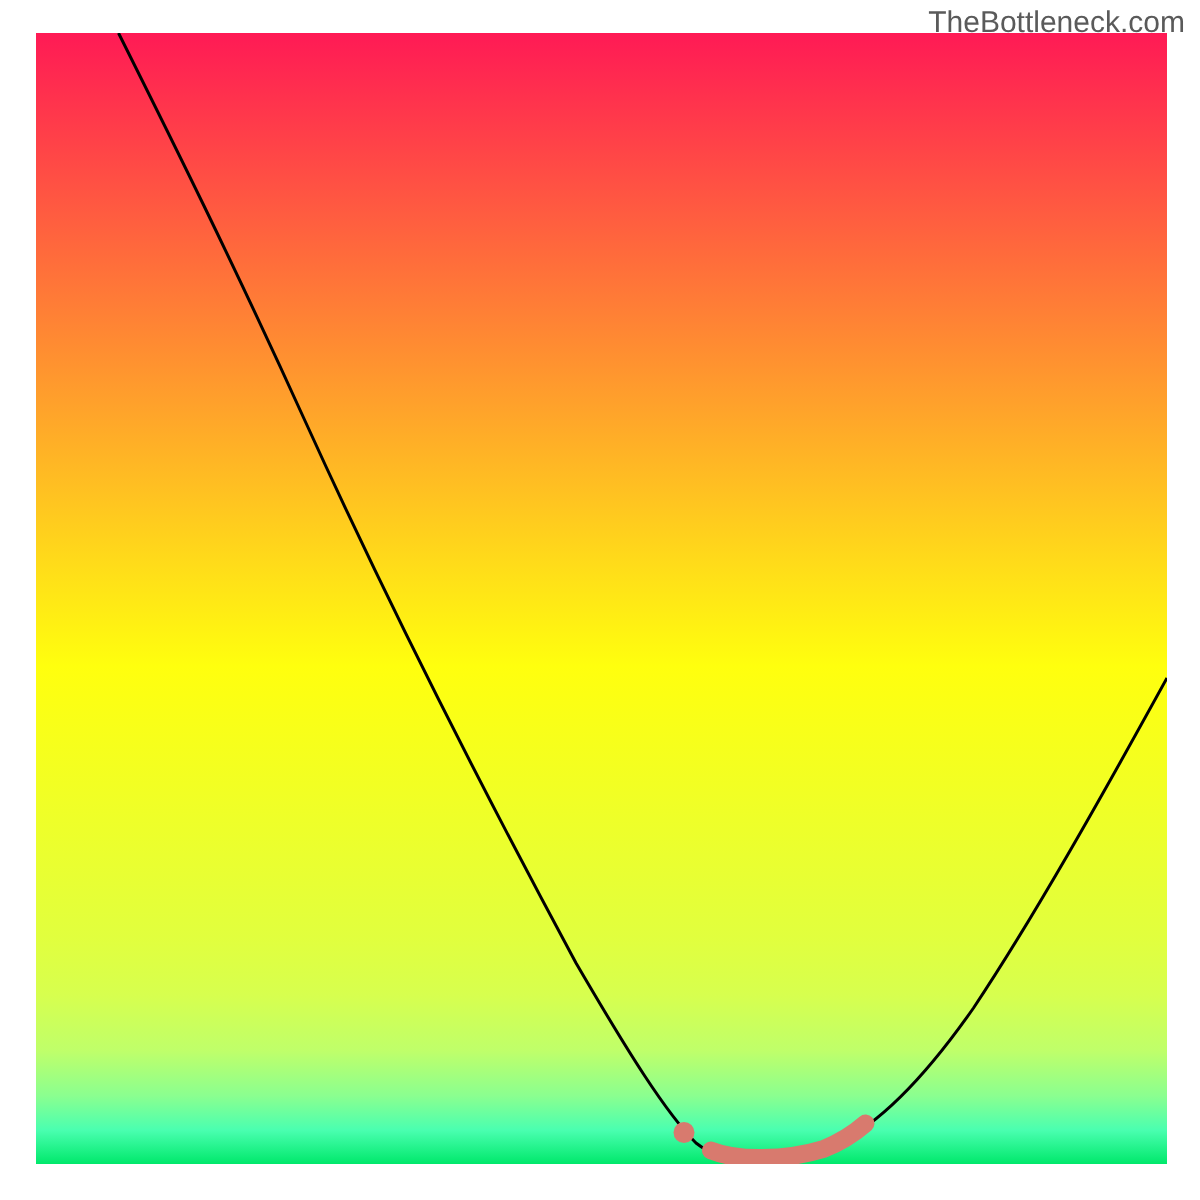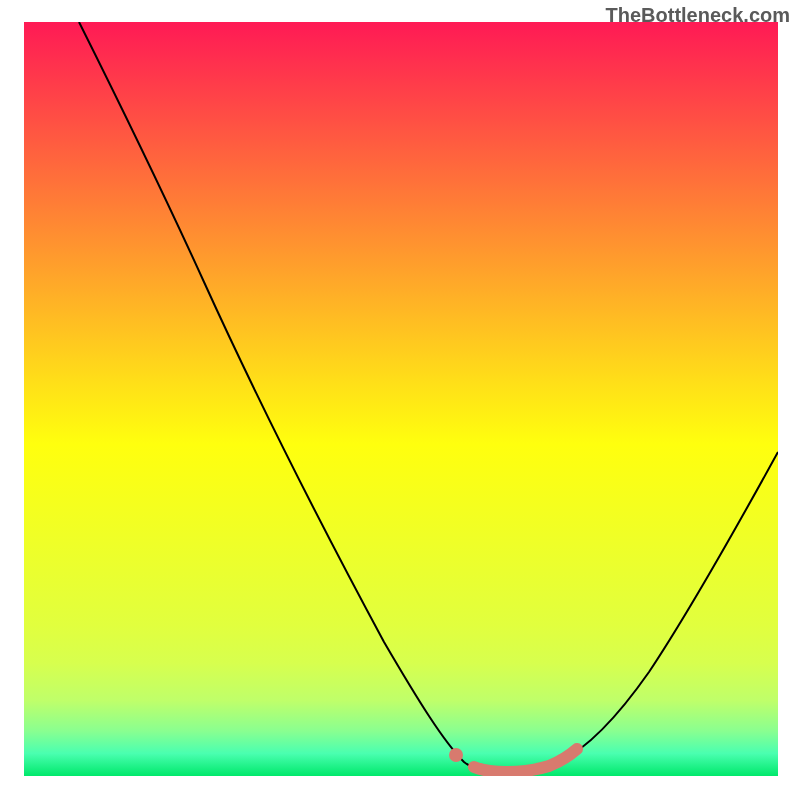"TheBottleneck.com" .watermark { font-weight: 700 -> 400 }
